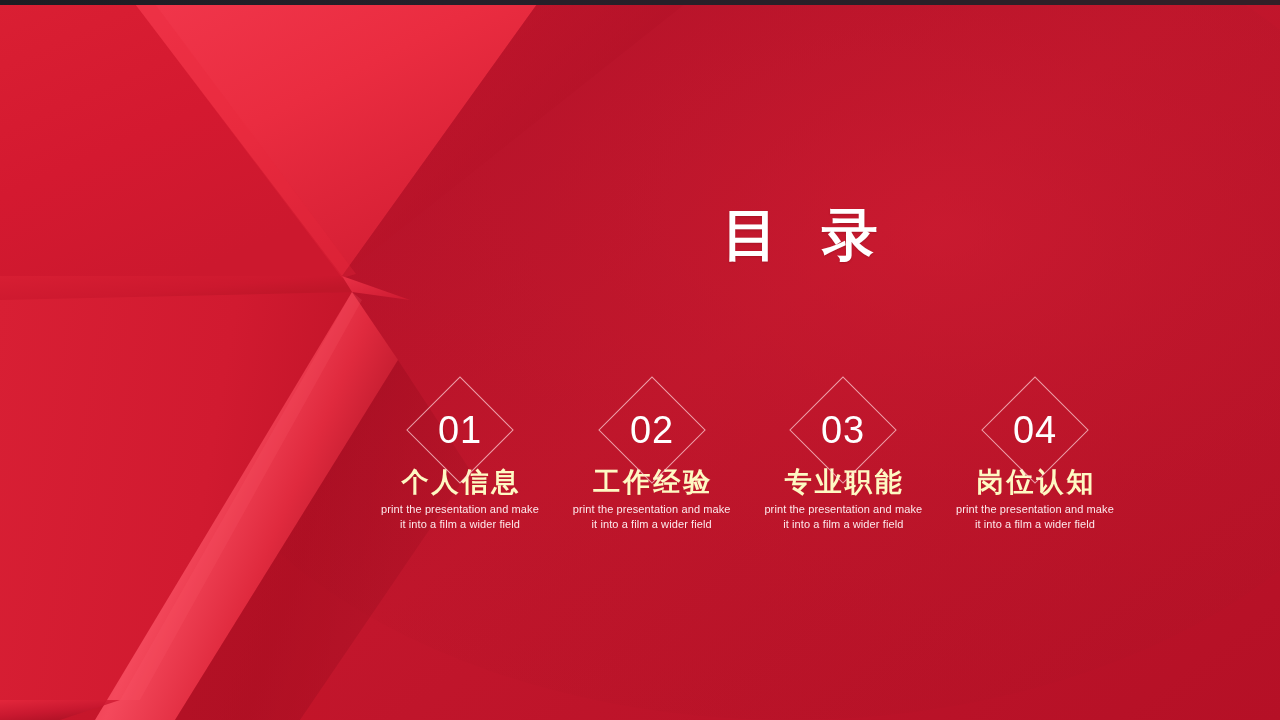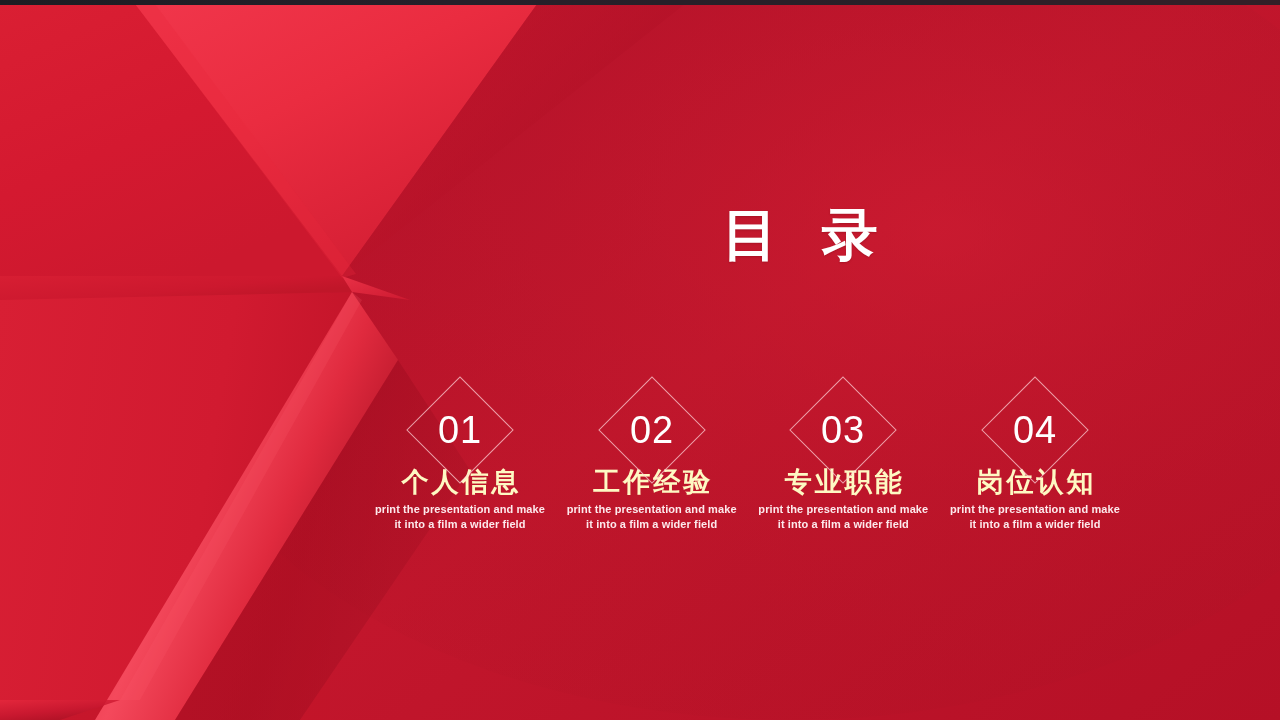"print the presentation and make" .item-desc { font-weight: 700 -> 400 }
